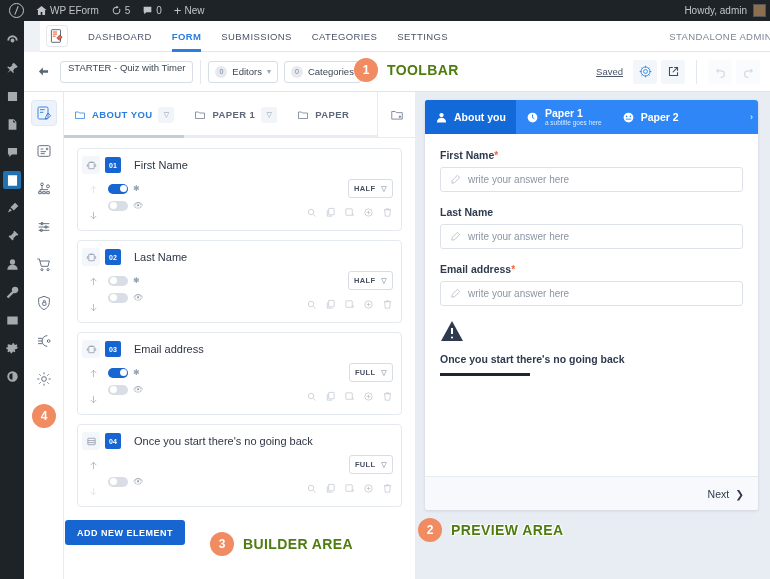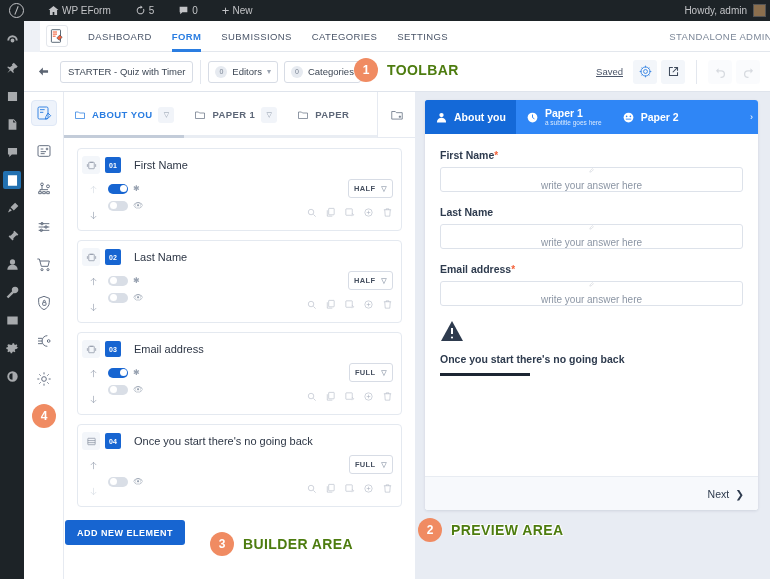"WP EForm" .wp-ab-left { gap: 12px -> 0 }
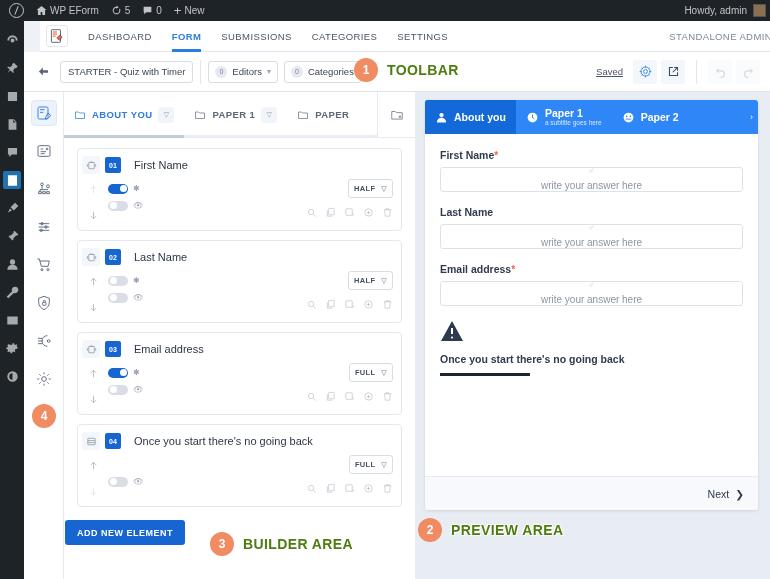"STARTER - Quiz with Timer" .tb-title { align-items: center -> flex-start }
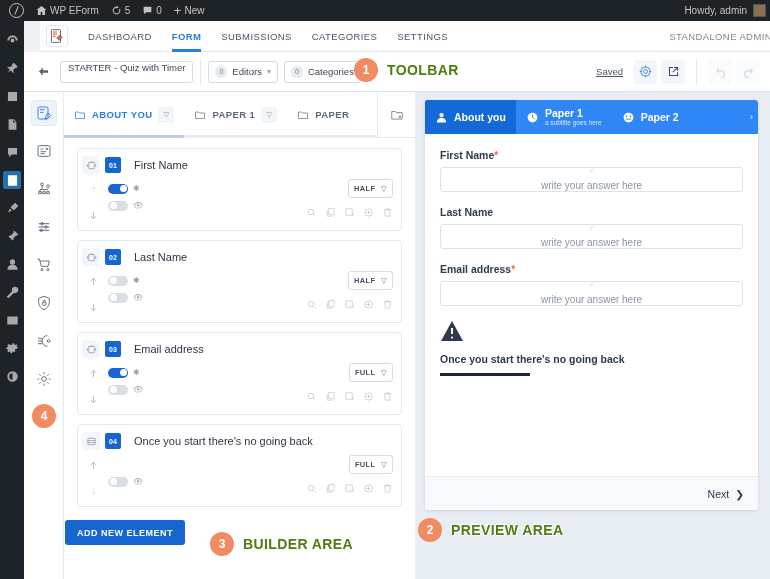"write your answer here" .fi { flex-direction: column -> none }
